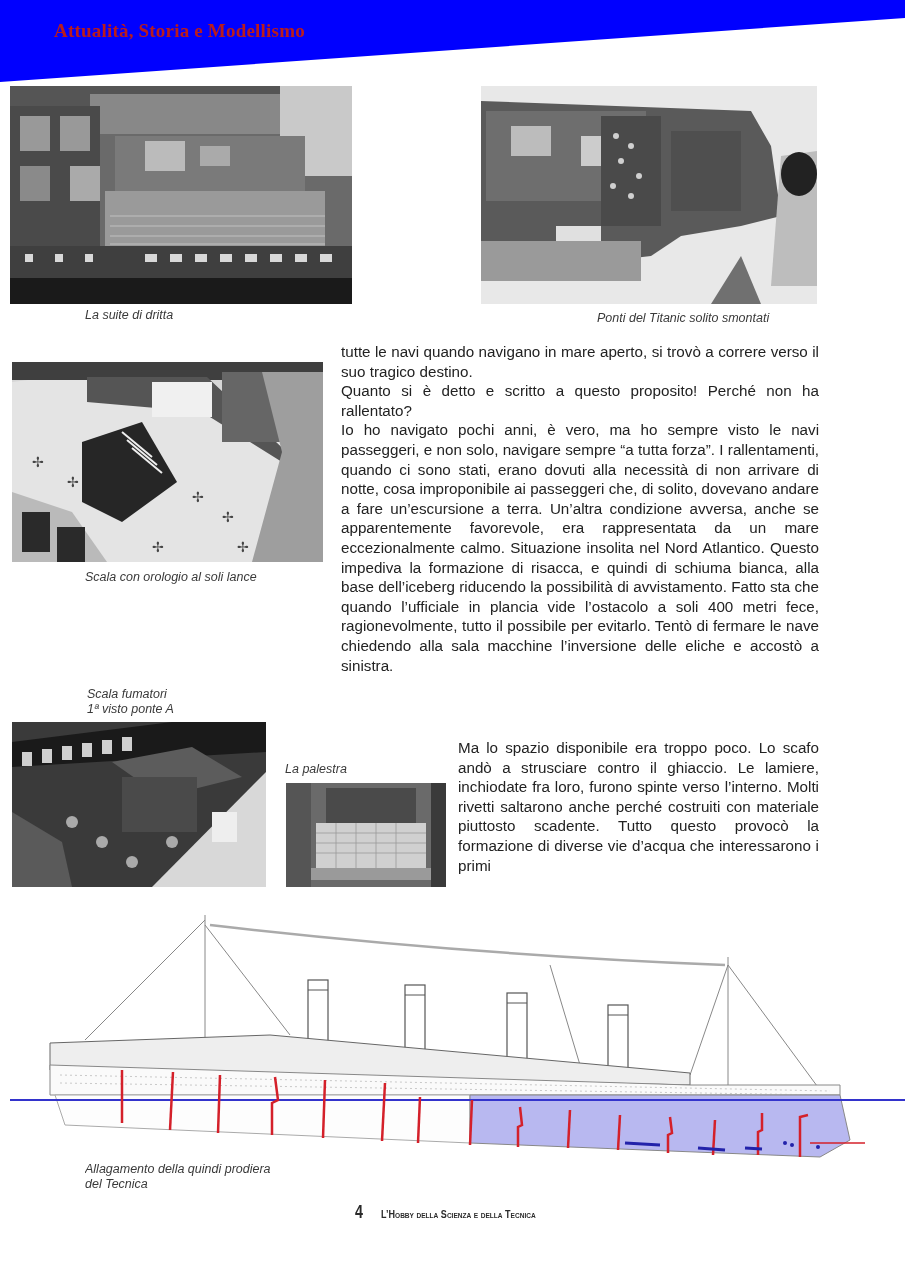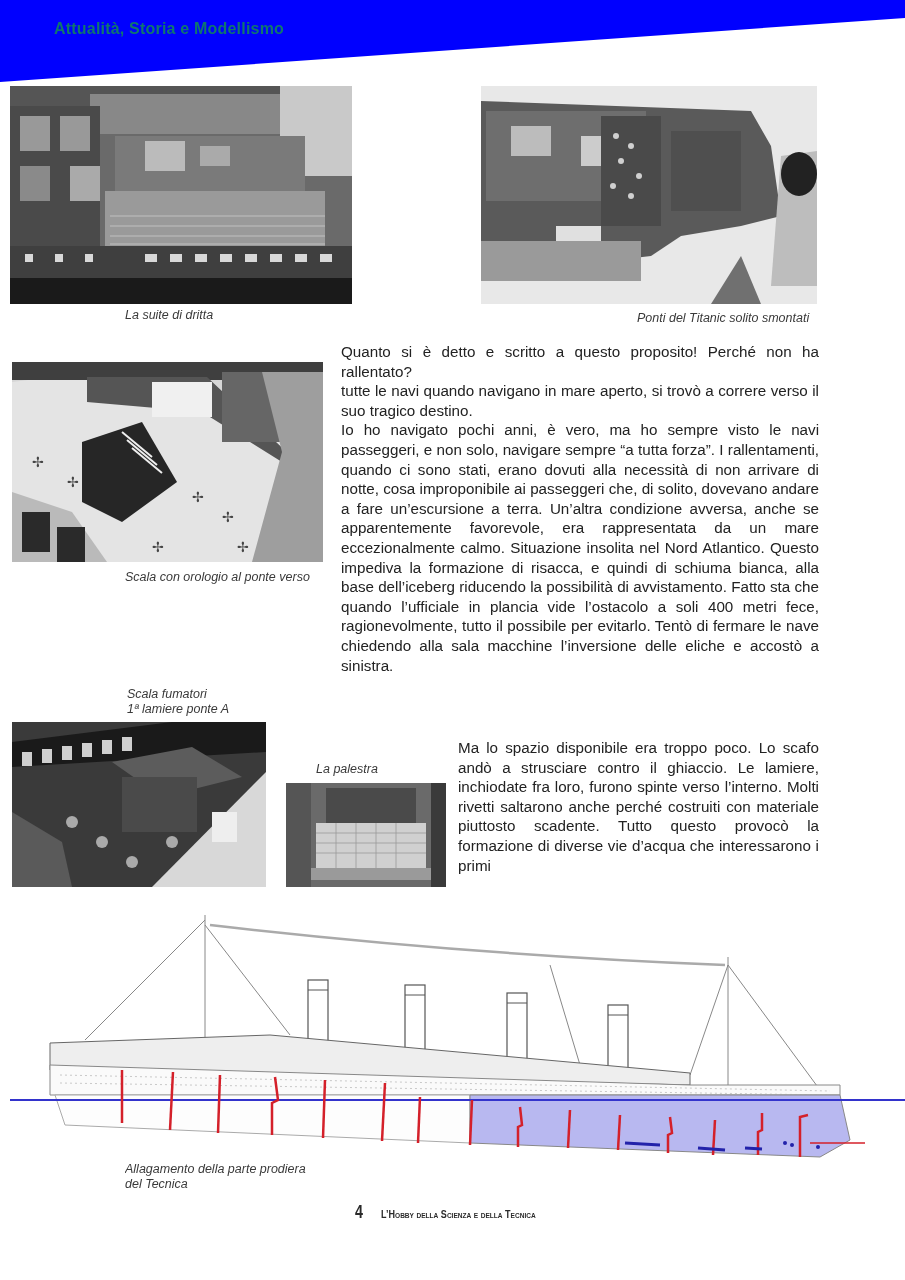"Attualità, Storia e Modellismo" .banner-title { color: #0f766e -> #b91c1c; font-family: Liberation Sans, sans-serif -> Liberation Serif, serif; font-size: 16px -> 19px }
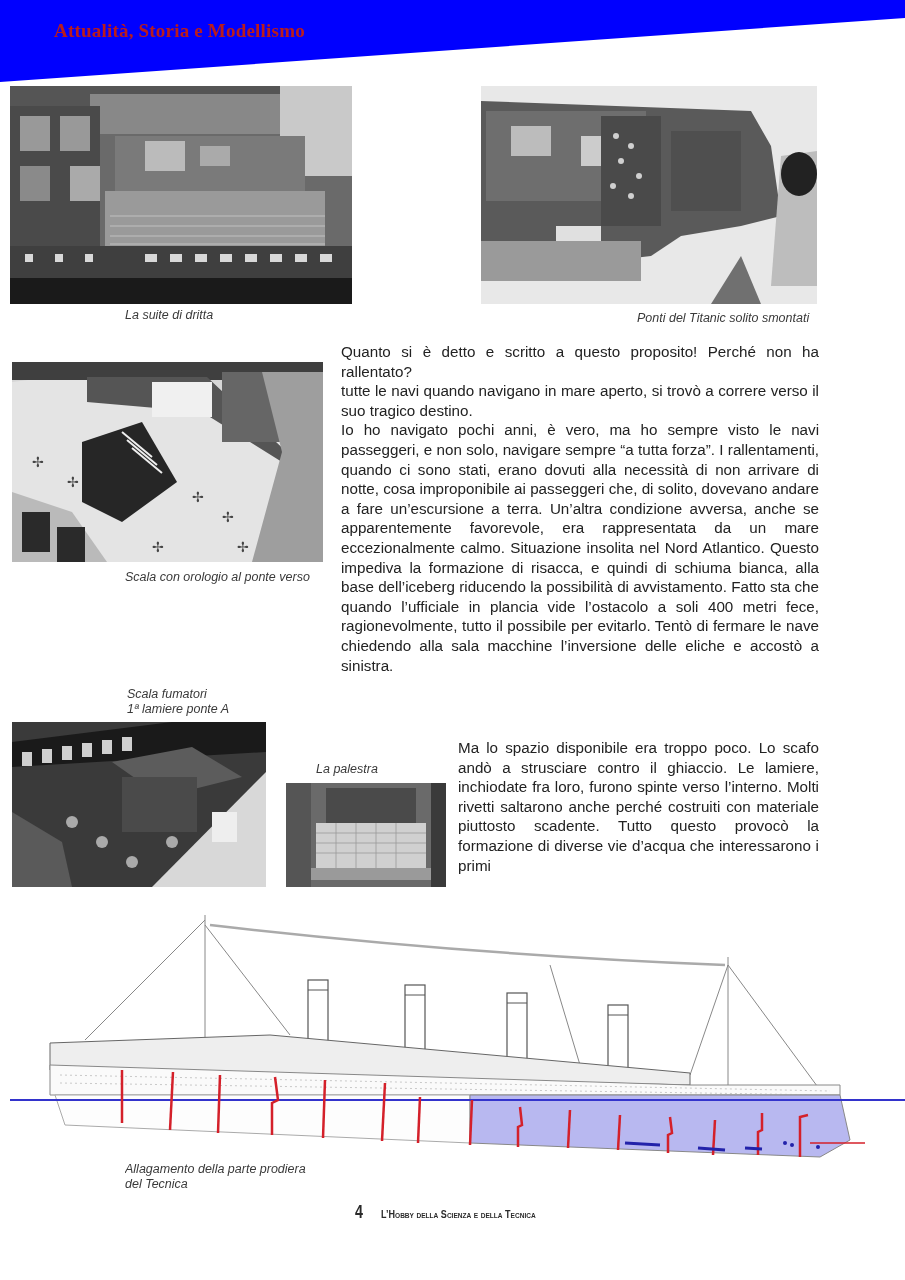"La suite di dritta" .caption { margin-left: 40px -> none }
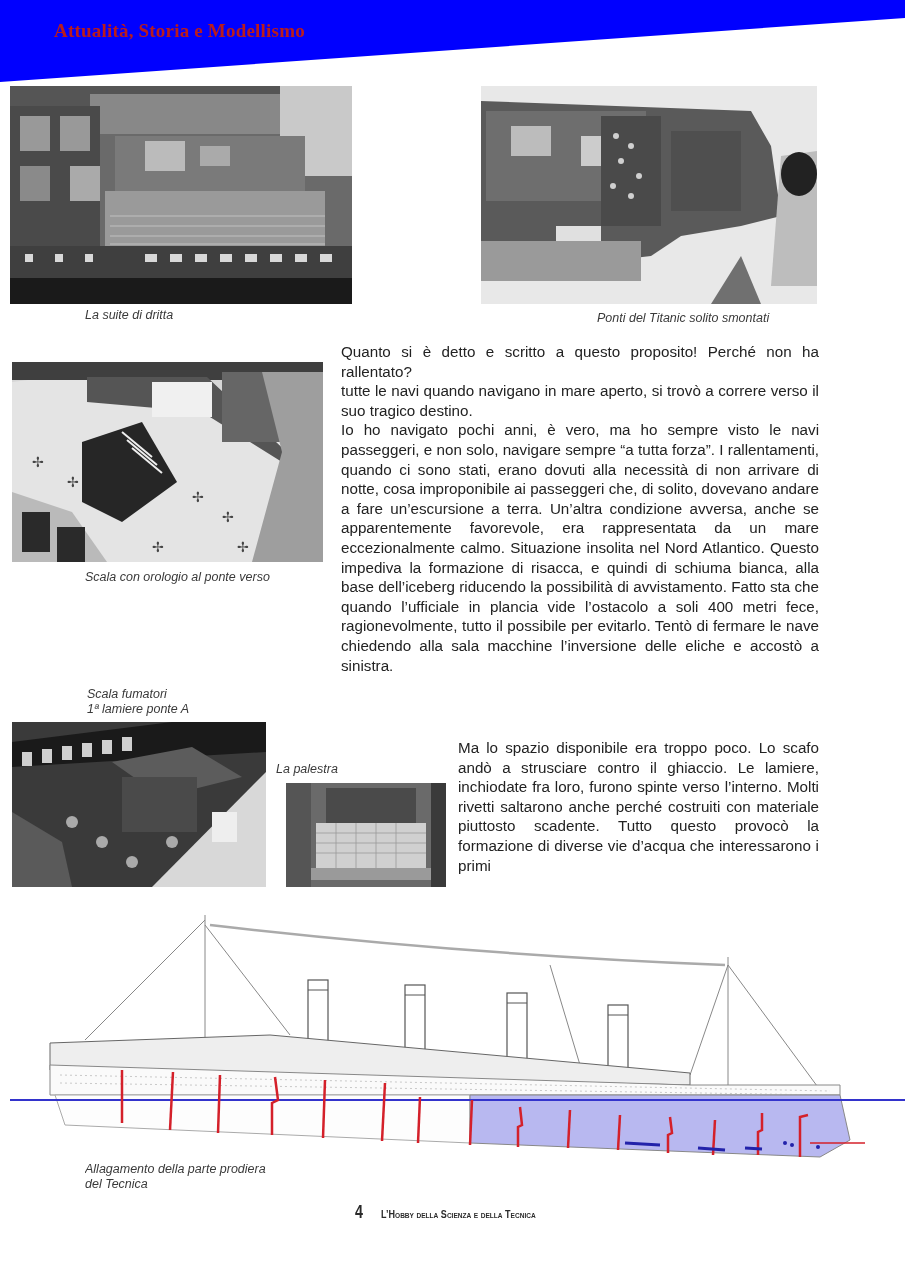"Quanto si è detto e" p { order: before "tutte le navi quando navigano" -> after "tutte le navi quando navigano" }
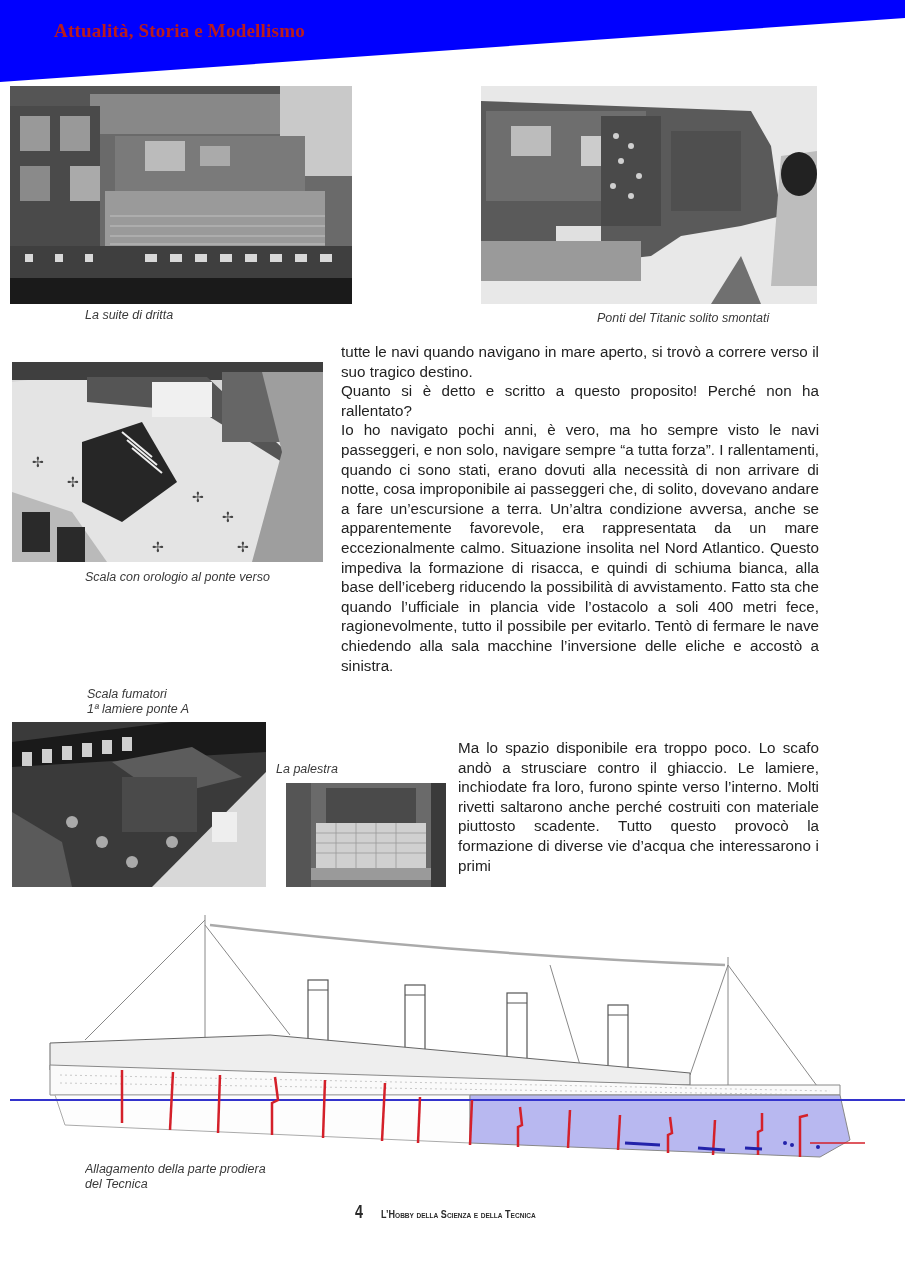"Scala con orologio al ponte" div.caption { text: ponte verso -> soli lance }
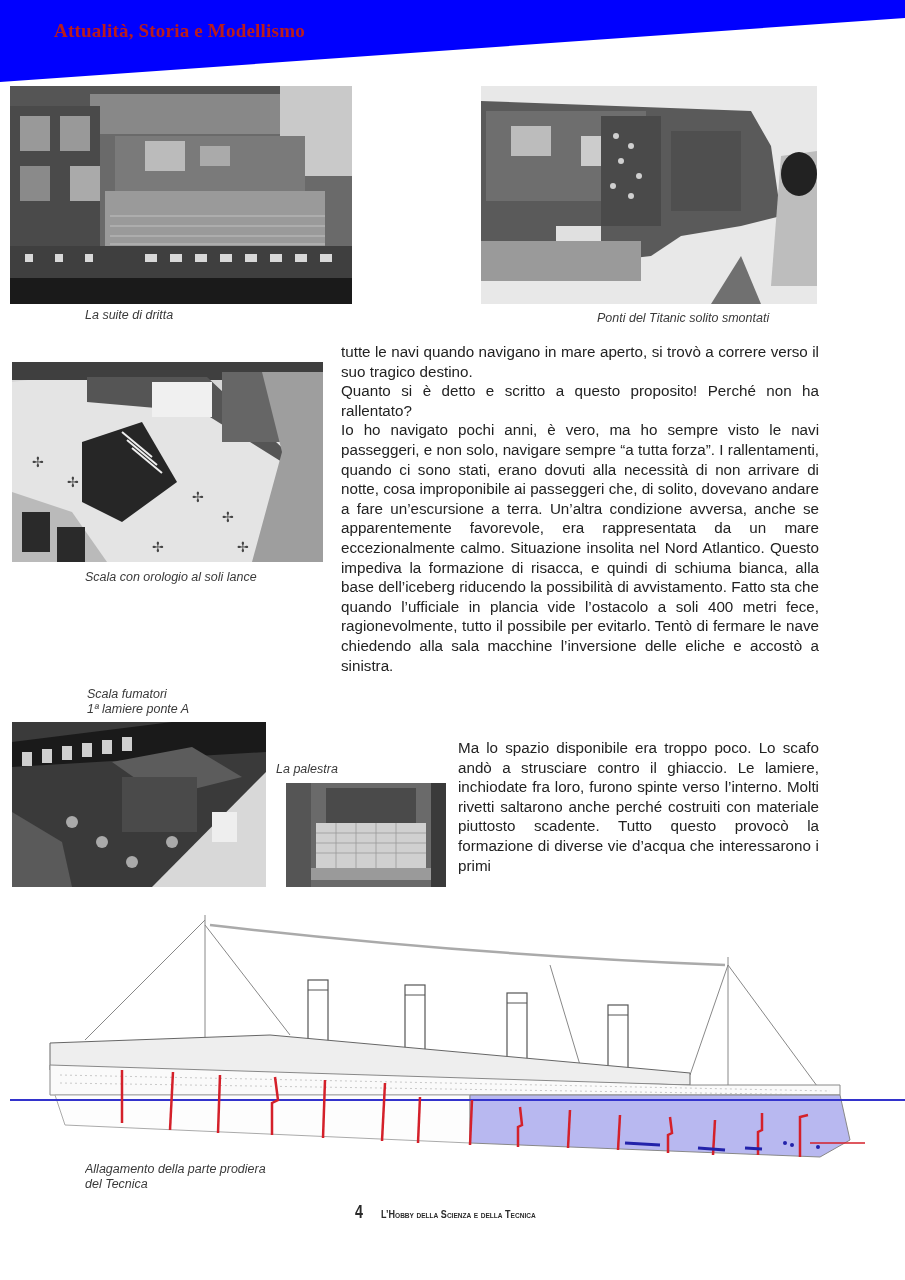"1ª lamiere ponte A" div { text: lamiere -> visto }
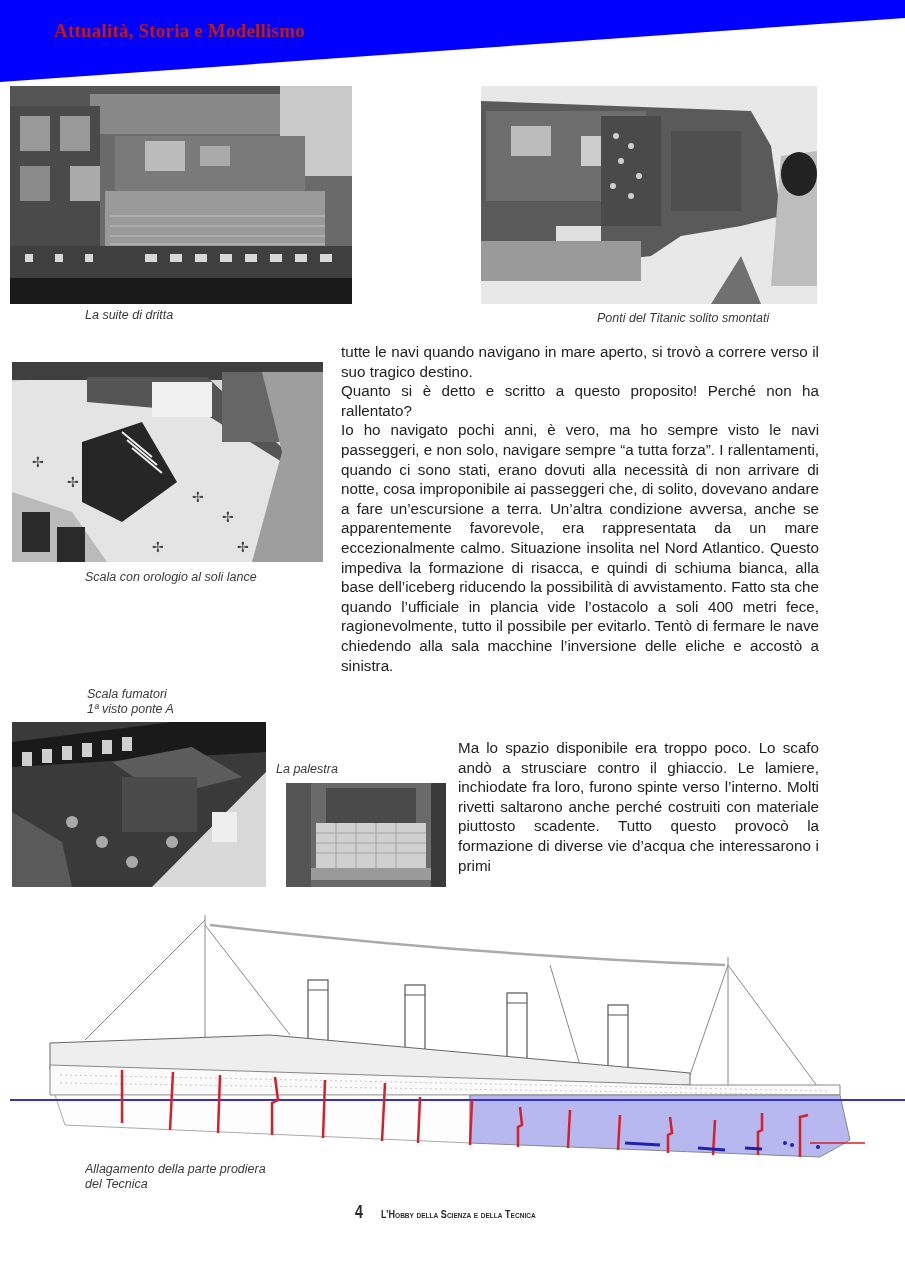"La palestra" div.caption { left: 276px -> 285px }
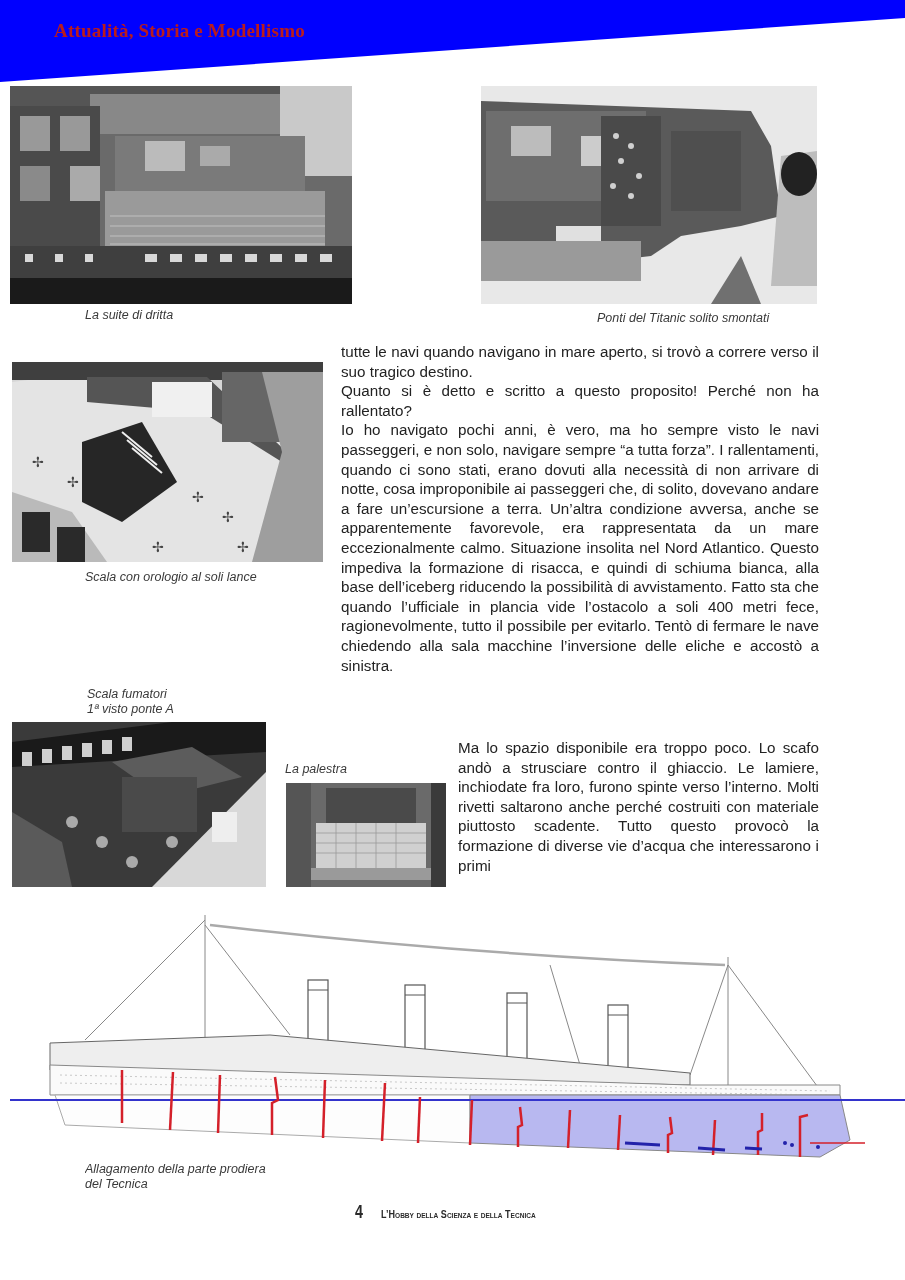"Allagamento della parte prodiera" div { text: parte -> quindi }
